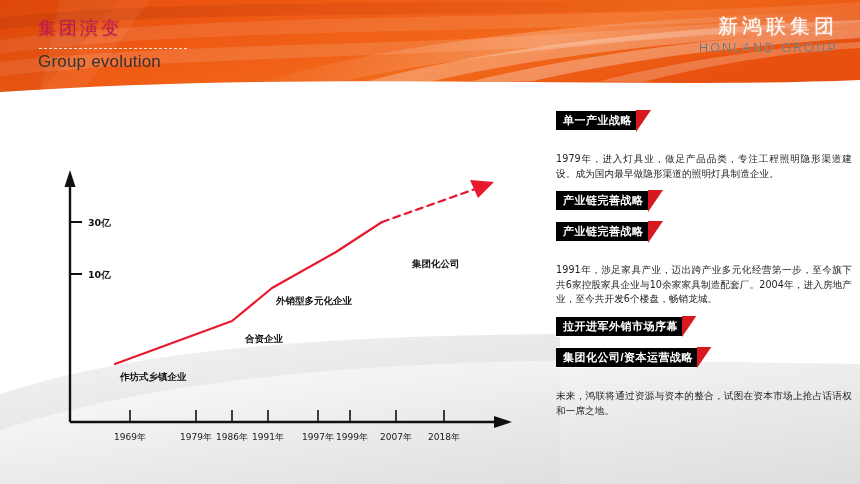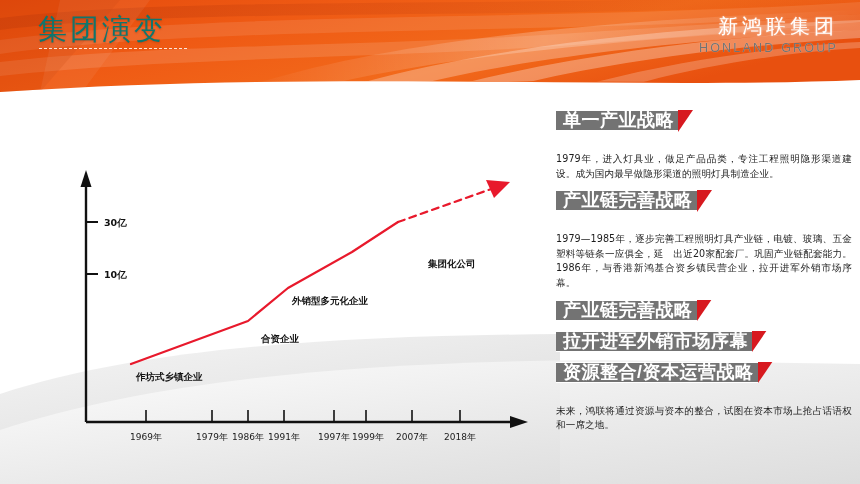"集团演变" .title-cn { color: #0f766e -> #be185d; font-family: Liberation Serif, serif -> Liberation Mono, monospace; font-size: 29px -> 18px }
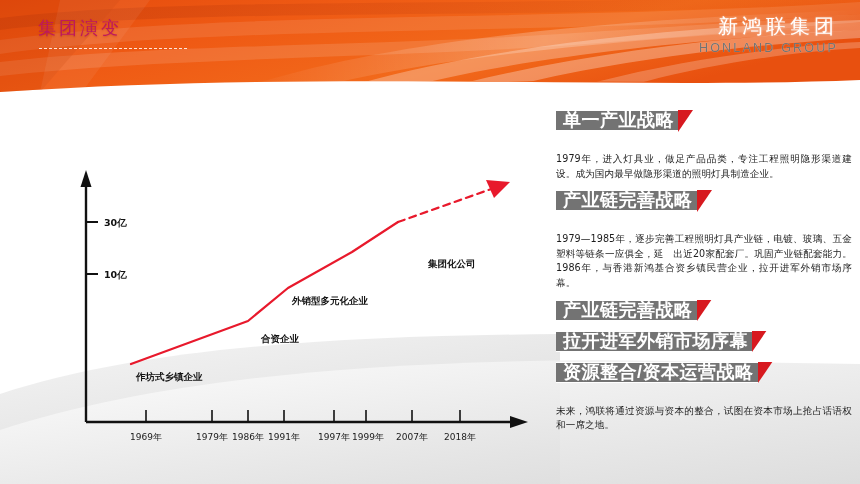"Group evolution" div.title-en { html: none -> <div>Group evolution</div> }
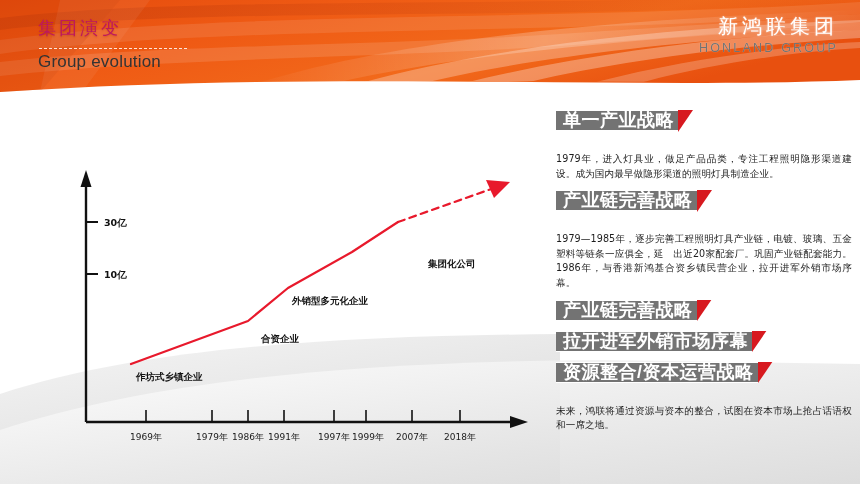"单一产业战略" .sec-head { background: #737373 -> #000000; font-size: 18px -> 11px }
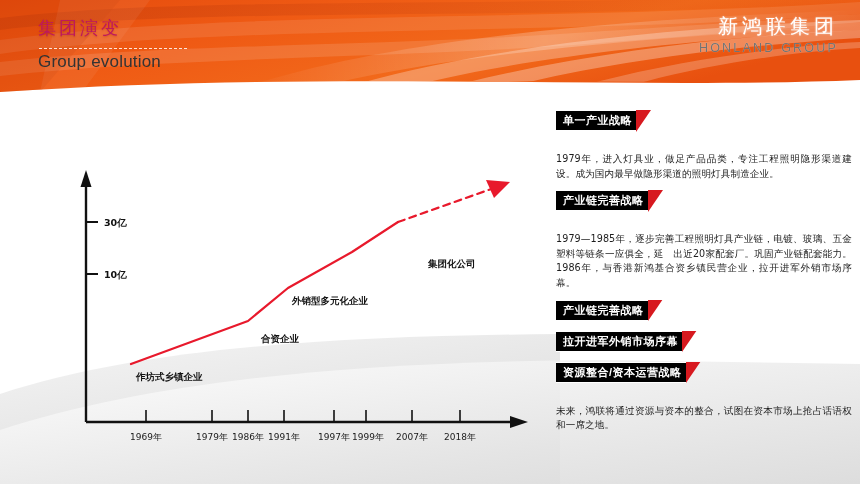"30亿" .chart { left: 16px -> 0 }
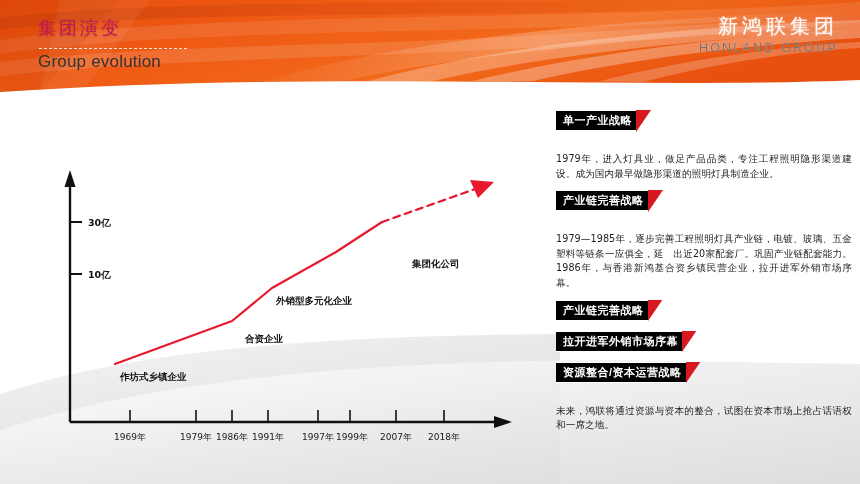"1979—1985年，逐步完善工程照明灯具产业链，电镀、玻璃、五金塑料等链条一应" div.sec-body { html: <div>1979—1985年，逐步完善工程照明灯具产业链，电镀、玻璃、五金塑料等链条一应俱全，延 出近20家配套厂。巩固产业链配套能力。1986年，与香港新鸿基合资乡镇民营企业，拉开进军外销市场序幕。</div> -> none }
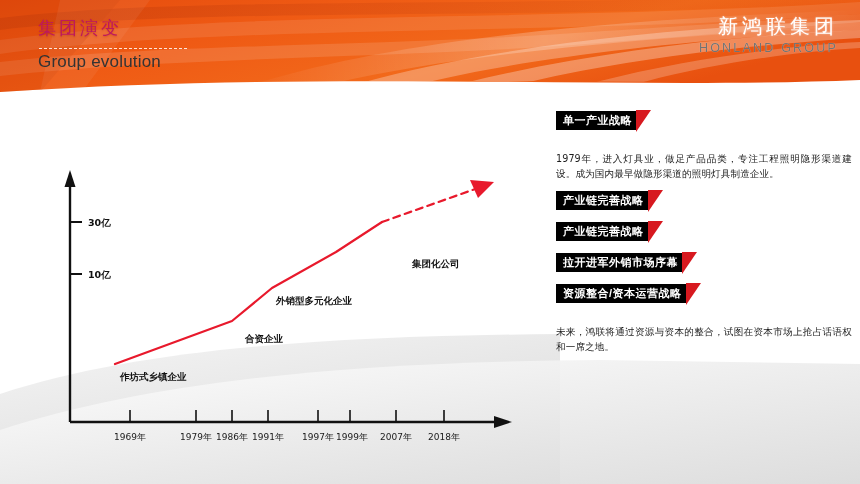"1991年，涉足家具产业，迈出跨产业多元化经营第一步，至今旗下共6家控股家具企业" div.sec-body { html: none -> <div>1991年，涉足家具产业，迈出跨产业多元化经营第一步，至今旗下共6家控股家具企业与10余家家具制造配套厂。2004年，进入房地产业，至今共开发6个楼盘，畅销龙城。</div> }
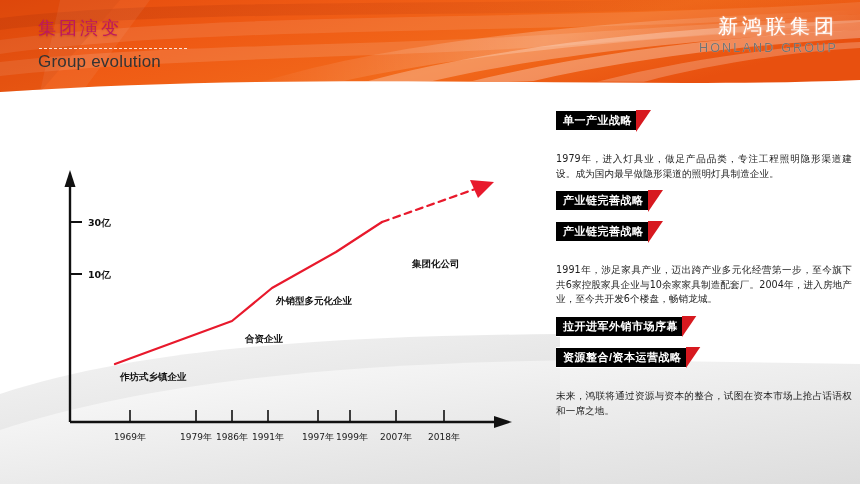"资源整合/资本运营战略" span.sec-head { text: 资源整合/ -> 集团化公司/ }
